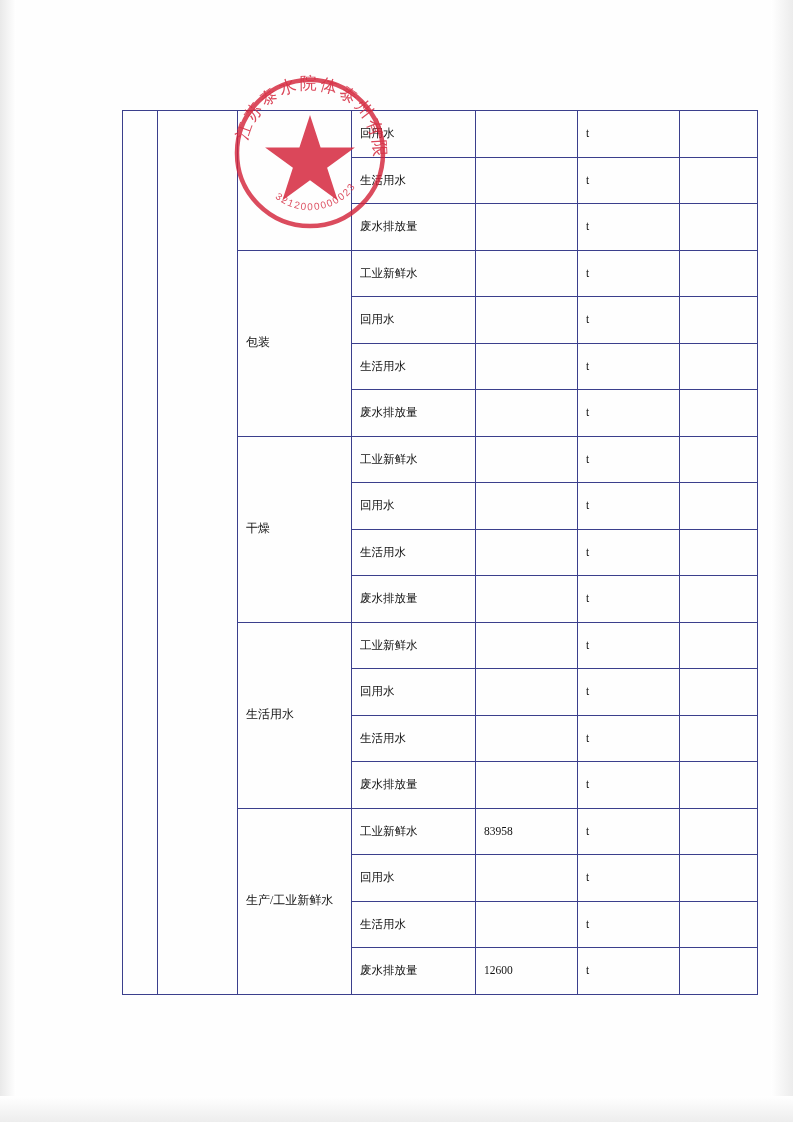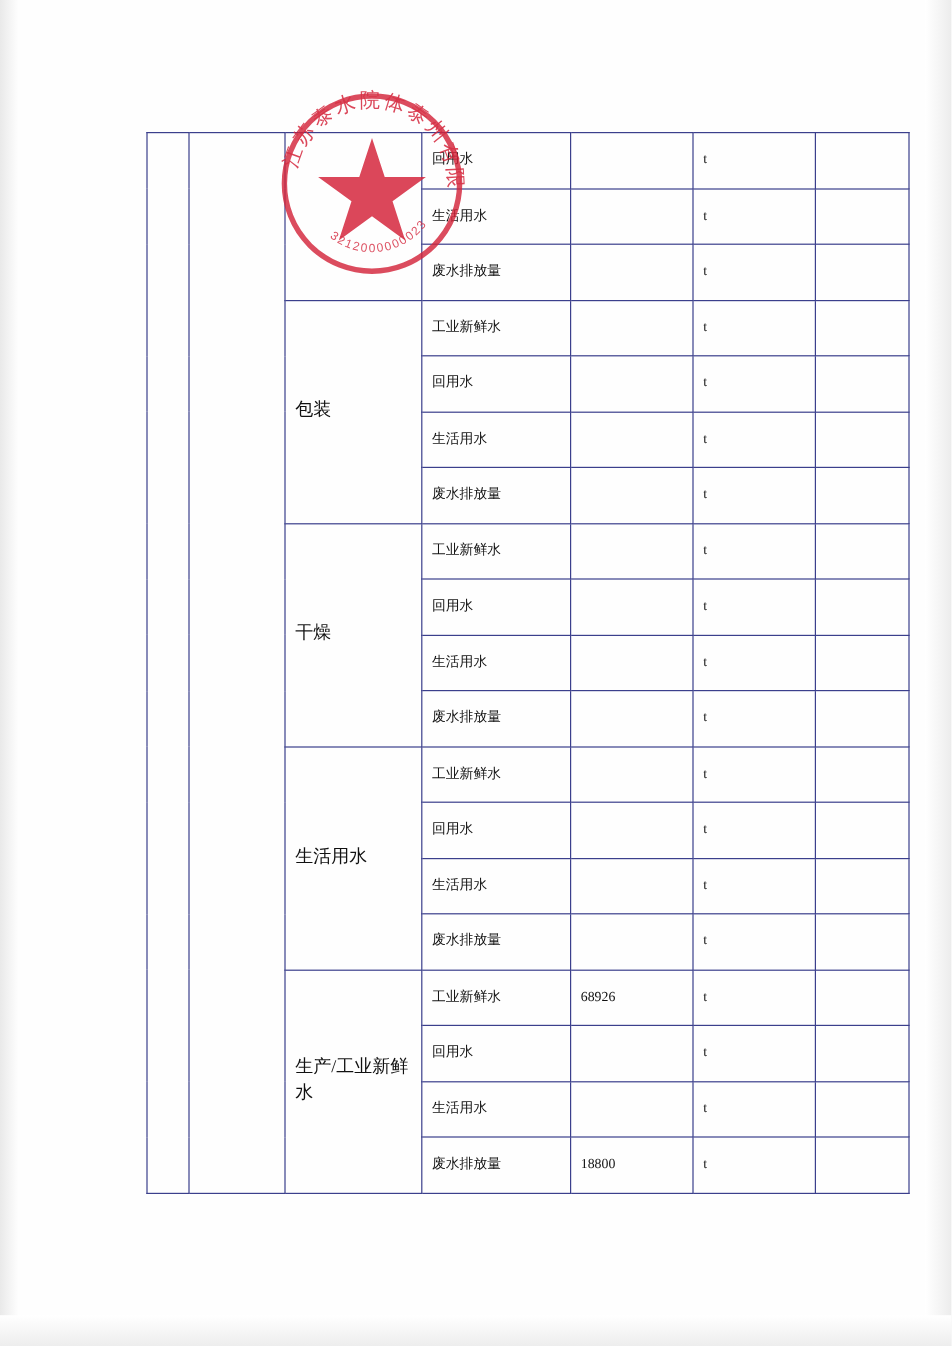"包装" td.col-unitname { font-size: 15px -> 12px }
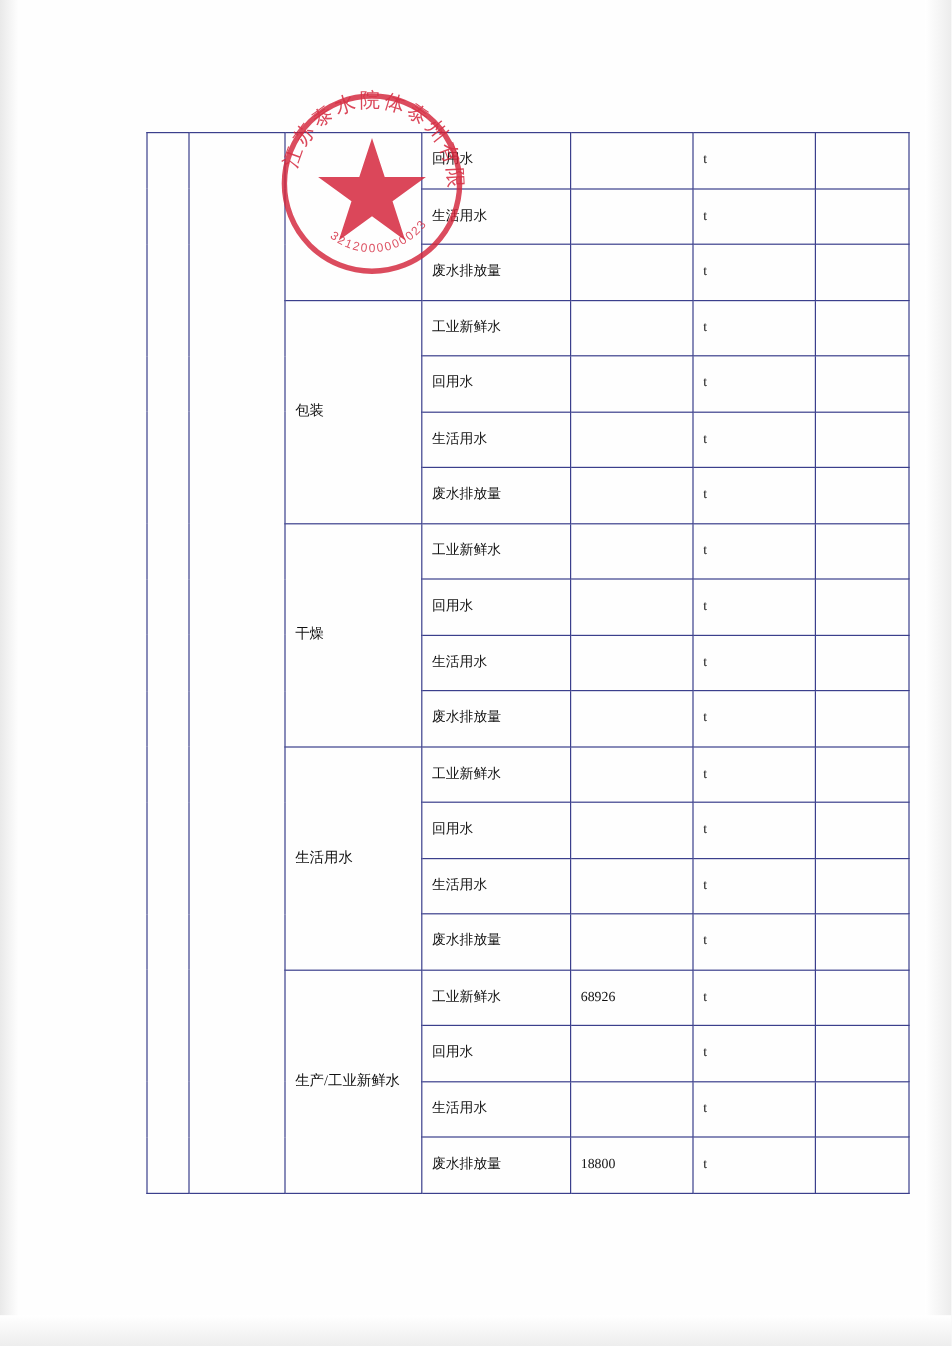"68926" td.col-value { text: 68926 -> 83958 }
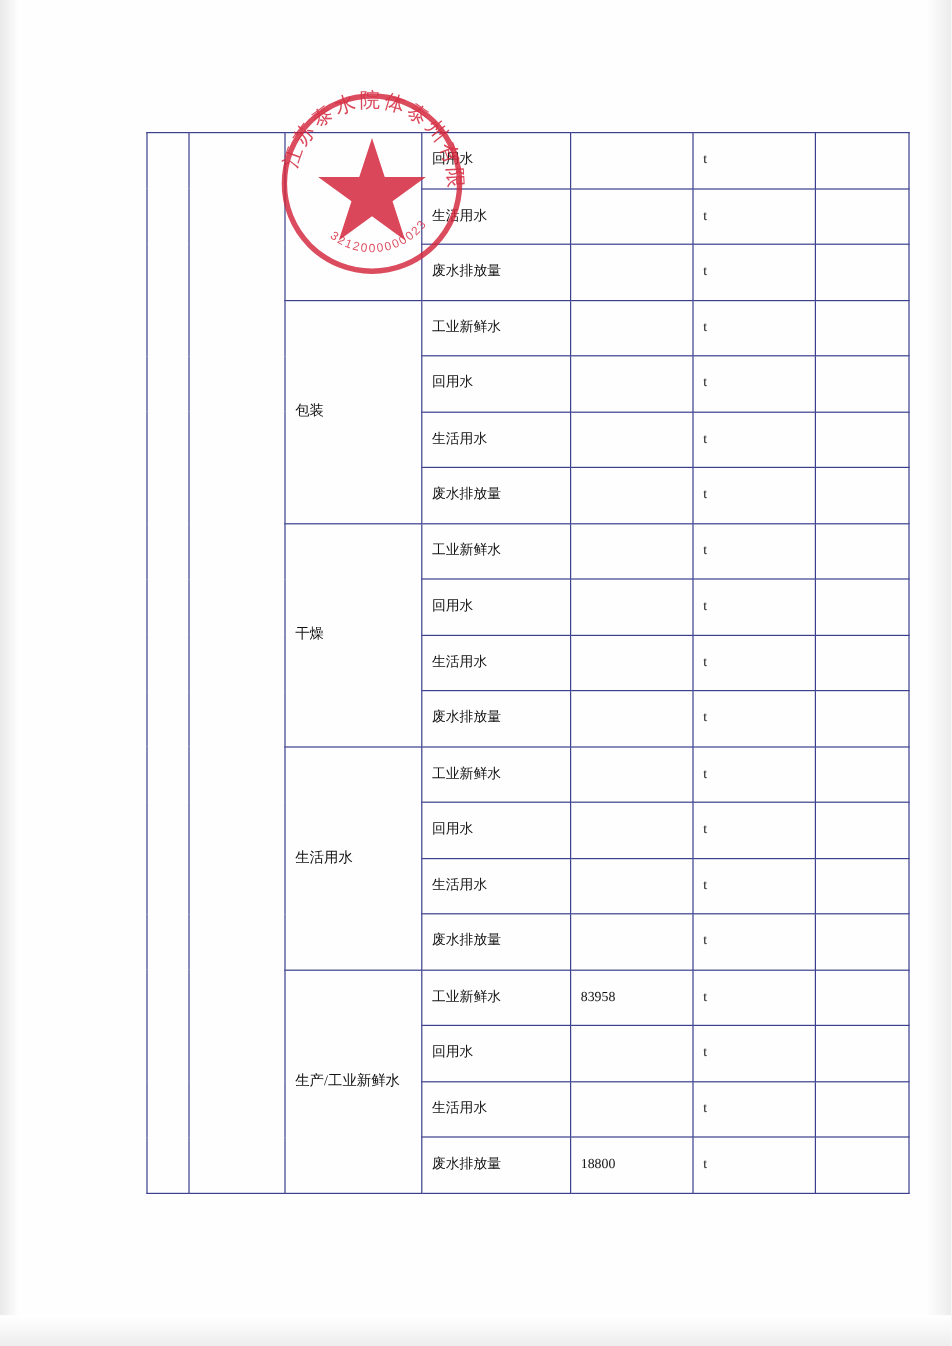"18800" td.col-value { text: 18800 -> 12600 }
